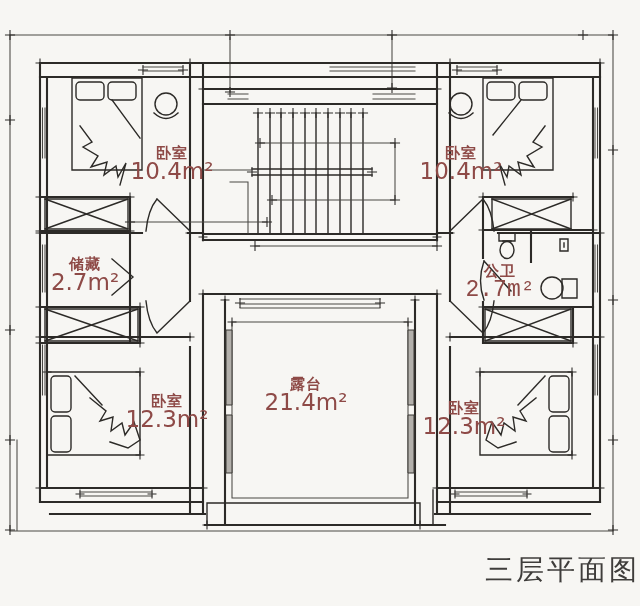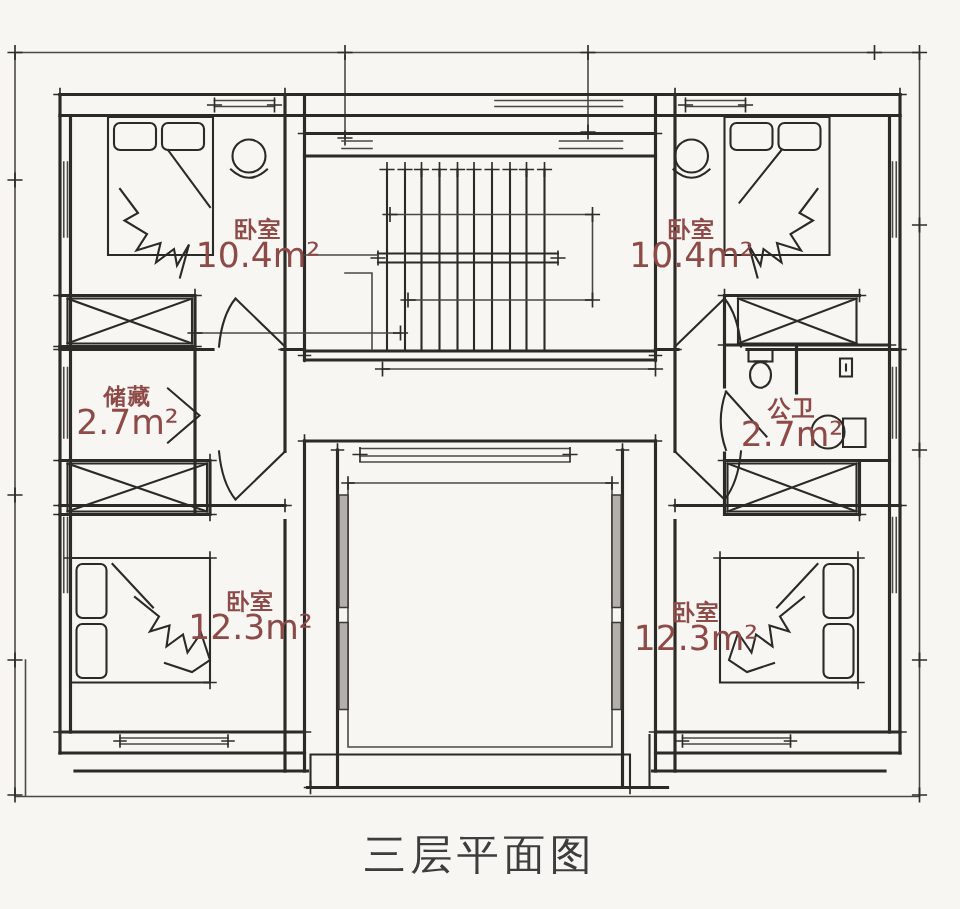"公卫" div.room-label { font-family: none -> Liberation Mono, monospace; left: 528px -> 500px }
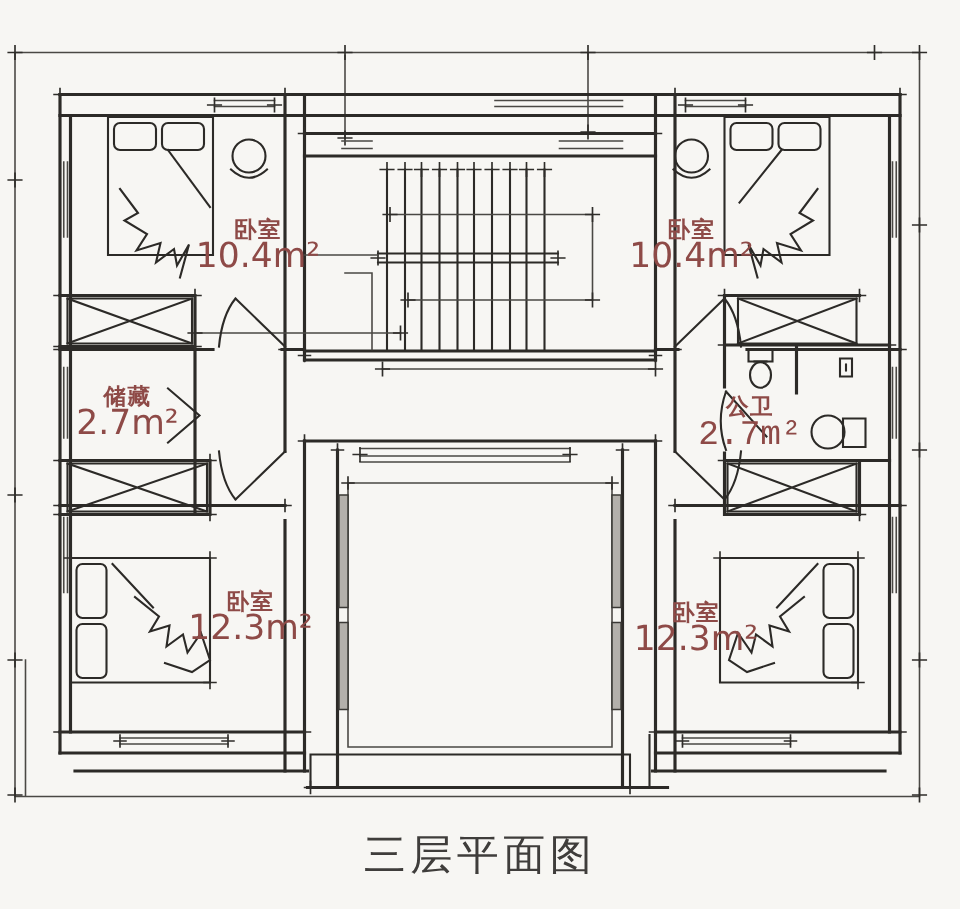"露台" div.room-label { html: none -> <div> <span>露台</span> <span>21.4m²</span> </div> }
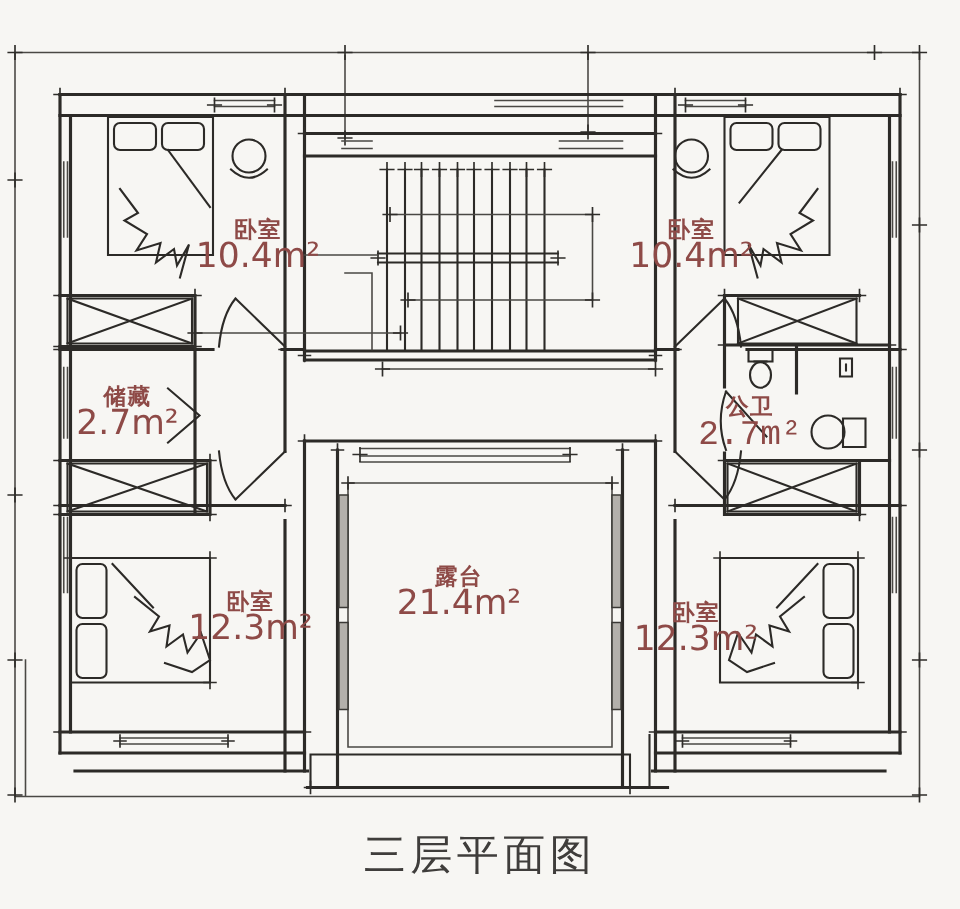"三层平面图" .caption { text-align: center -> right }
